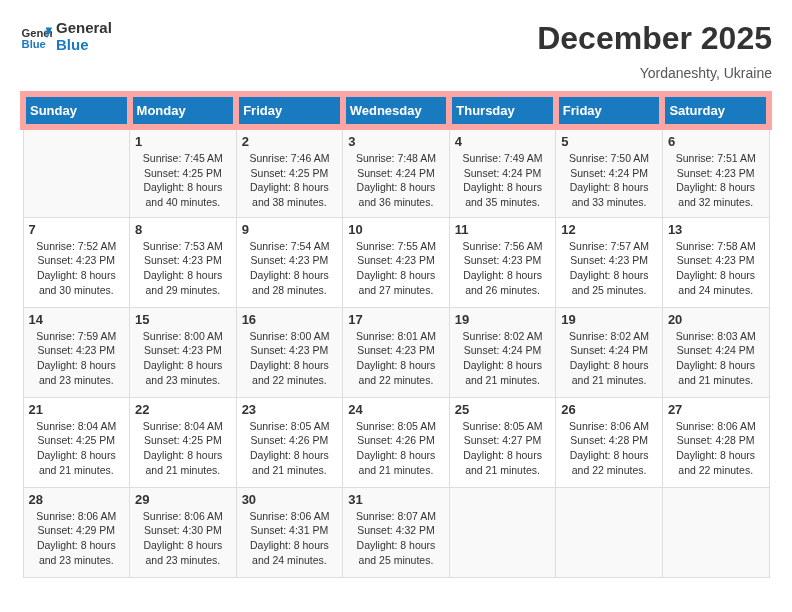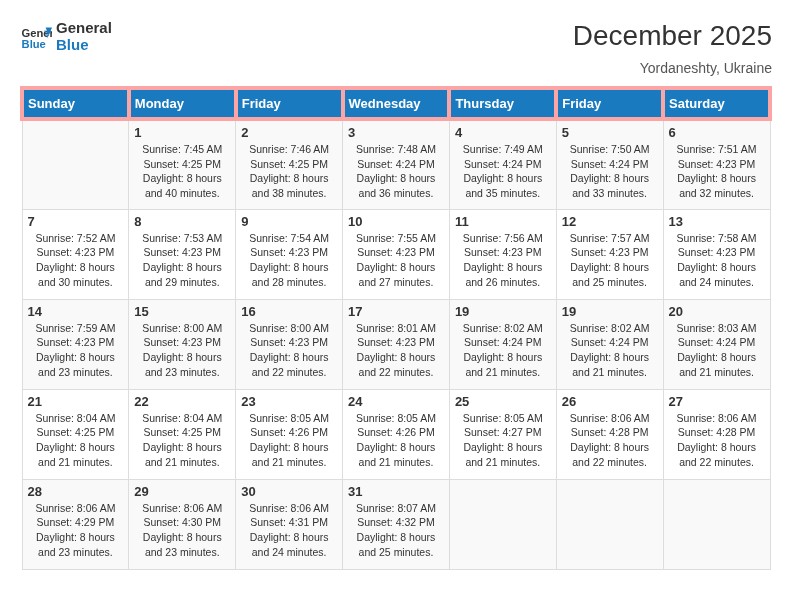"December 2025" .month-title { font-size: 28px -> 32px; font-weight: normal -> bold }
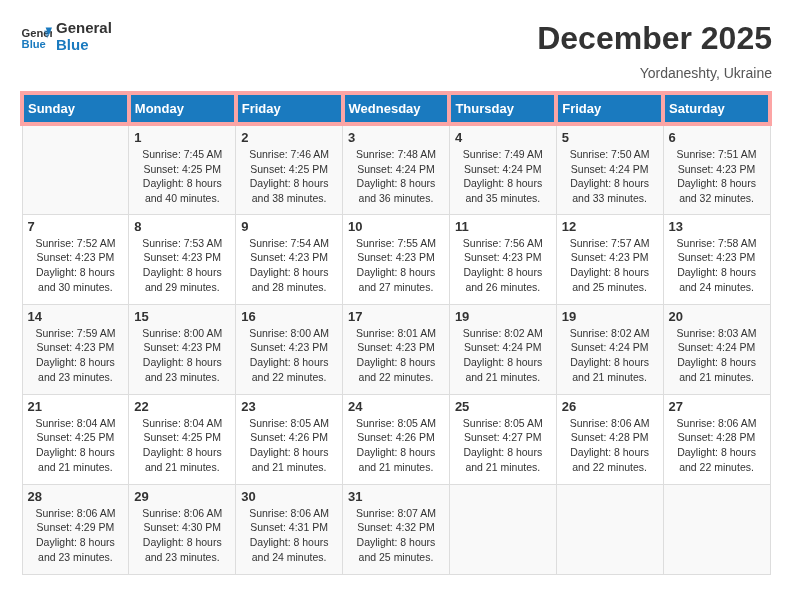"Sunday" thead th { border: 4px solid #fca5a5 -> 6px solid #fca5a5 }
